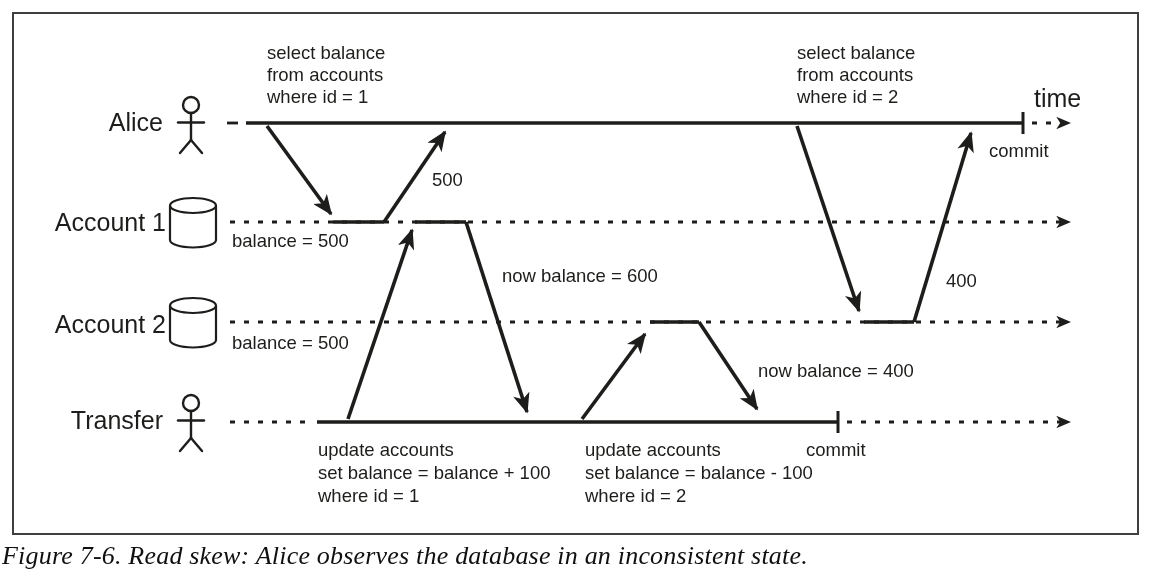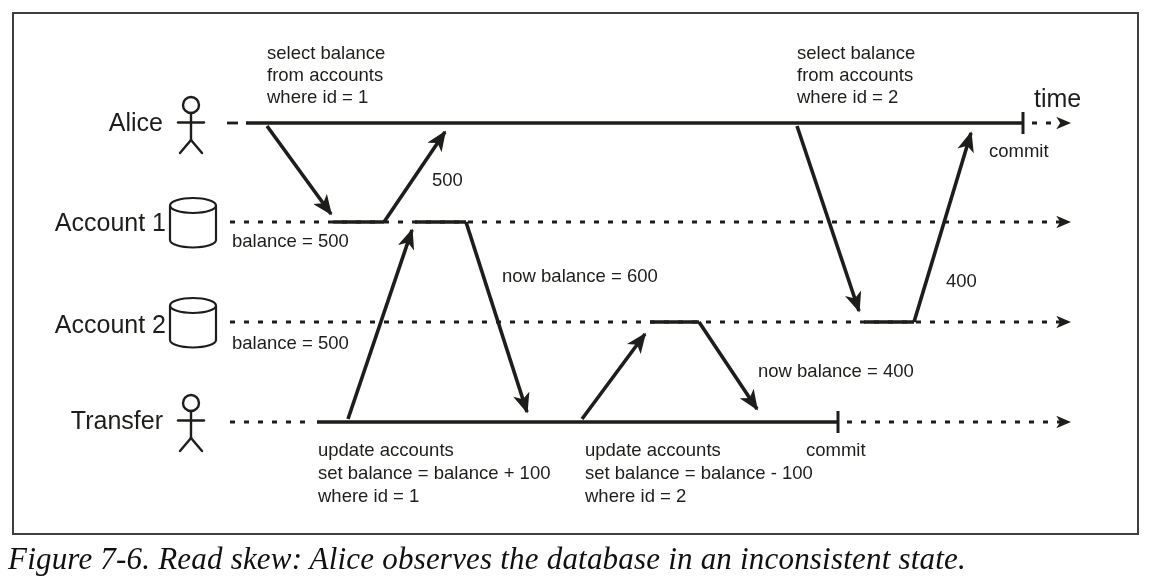"Figure 7-6. Read skew: Alice" .caption { font-size: 31px -> 26px; left: 8px -> 2px }
